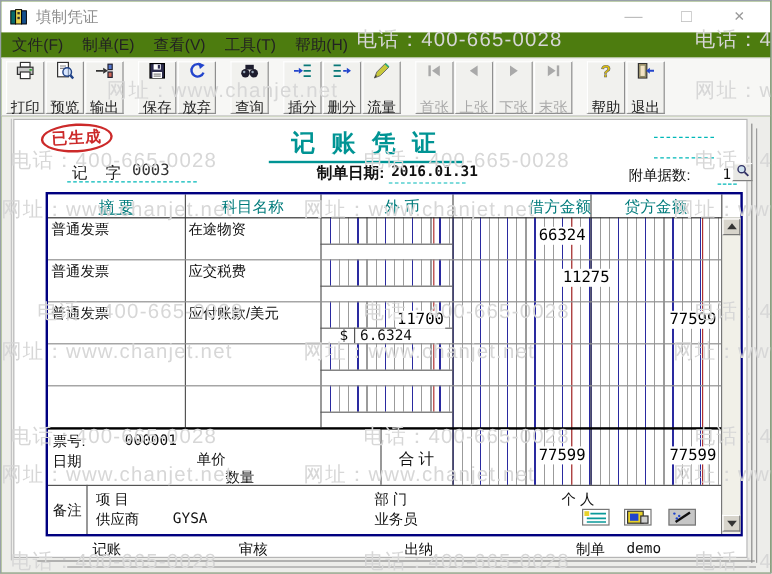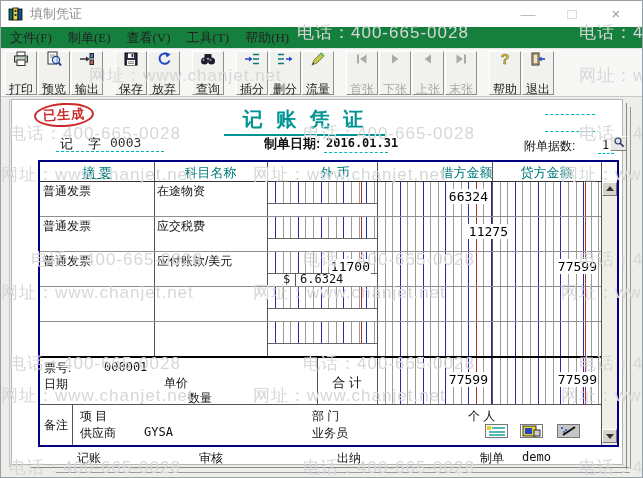"填制凭证" .window { background: #15803d -> #4d7c0f }
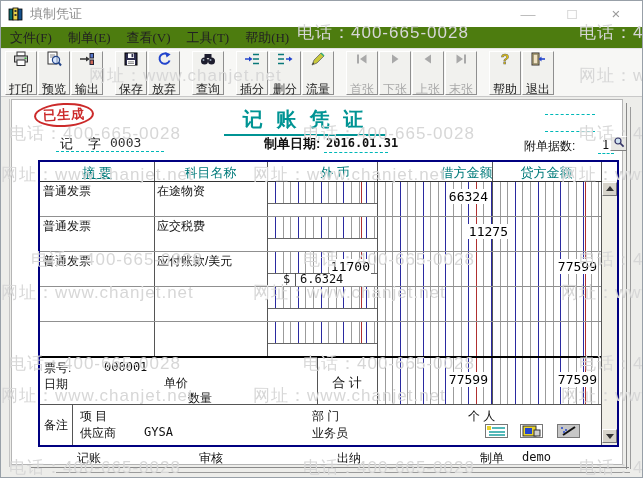"文件(F)" .menubar { font-family: Liberation Serif, serif -> none }
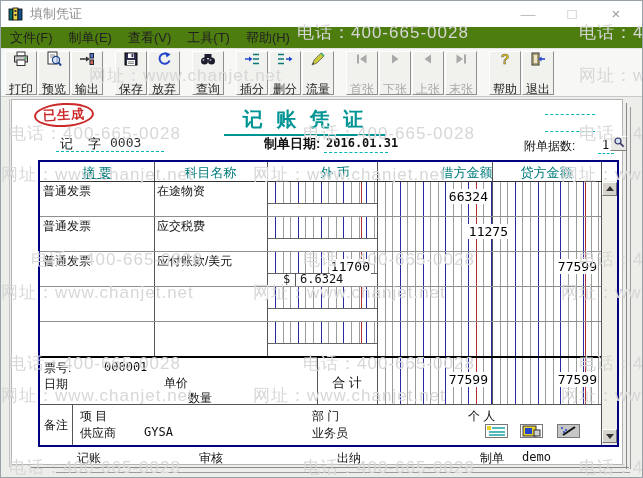"下张" button.tbtn { order: before "上张" -> after "上张" }
